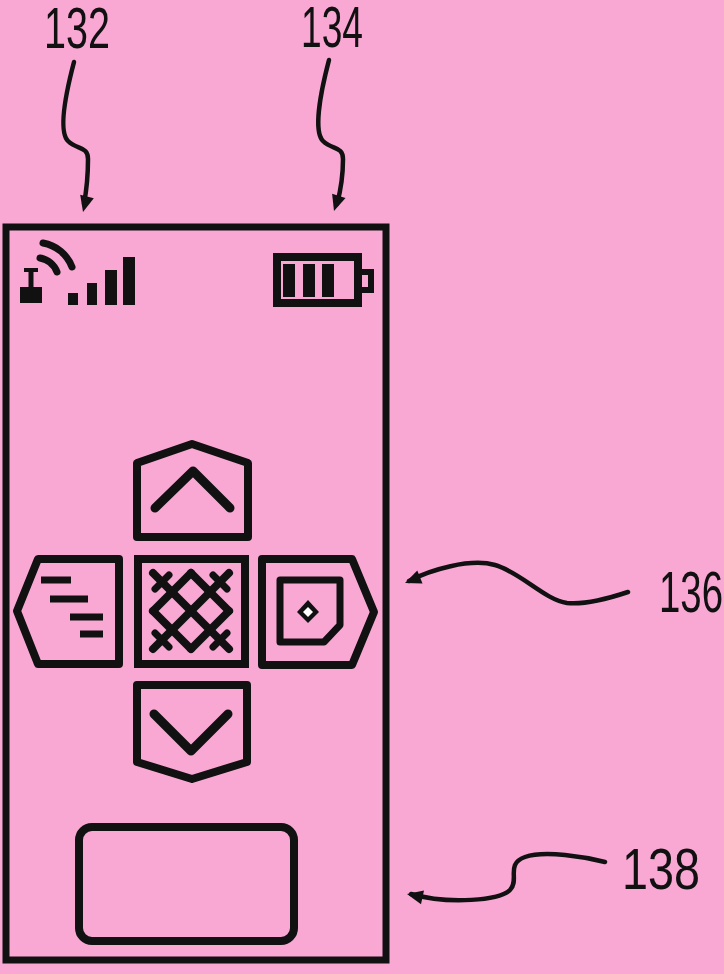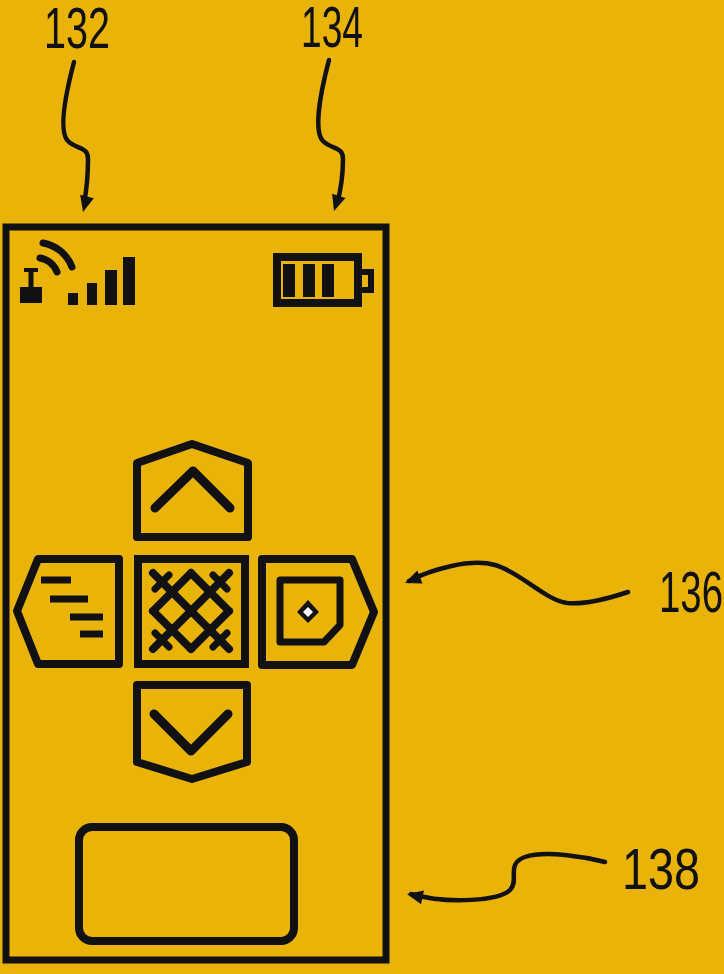"132" #canvas { background: #eab308 -> #f9a8d4 }
